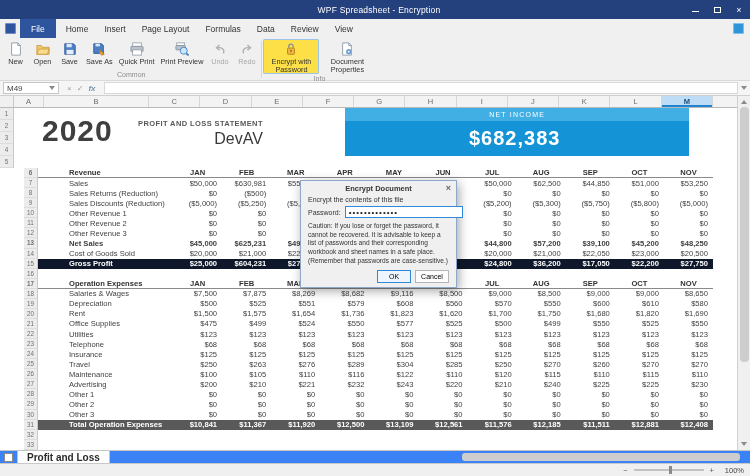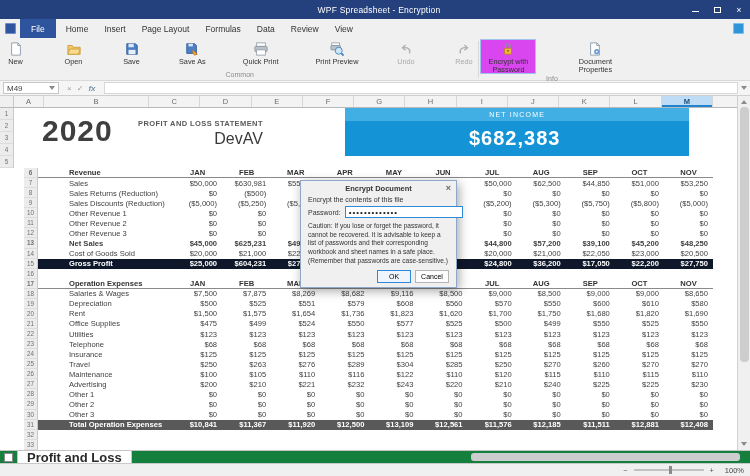"New" .rbuttons { gap: 31px -> none }
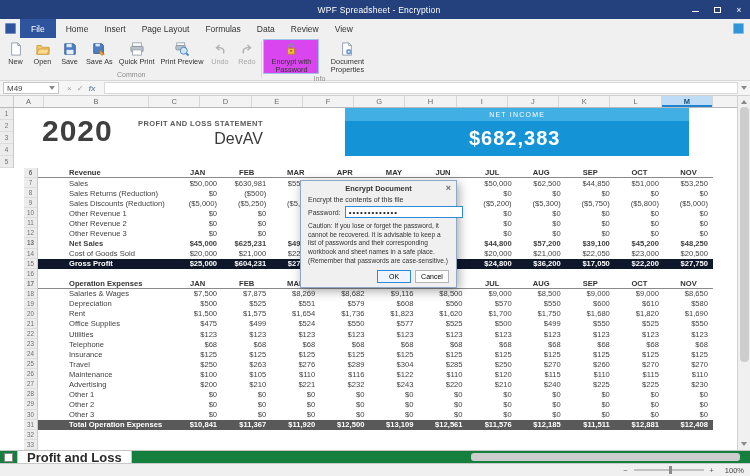"Encrypt with Password" .rbtn.active { background: #d946ef -> #fde047 }
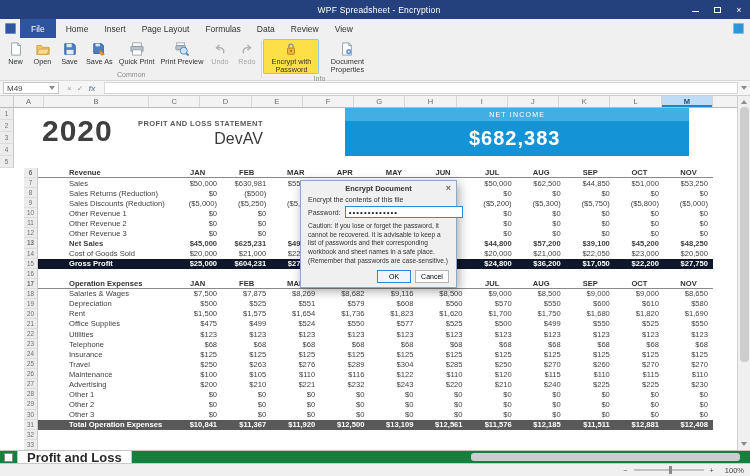"Profit and Loss" .sheettabs { background: #15803d -> #3b82f6; font-size: 13px -> 10px }
